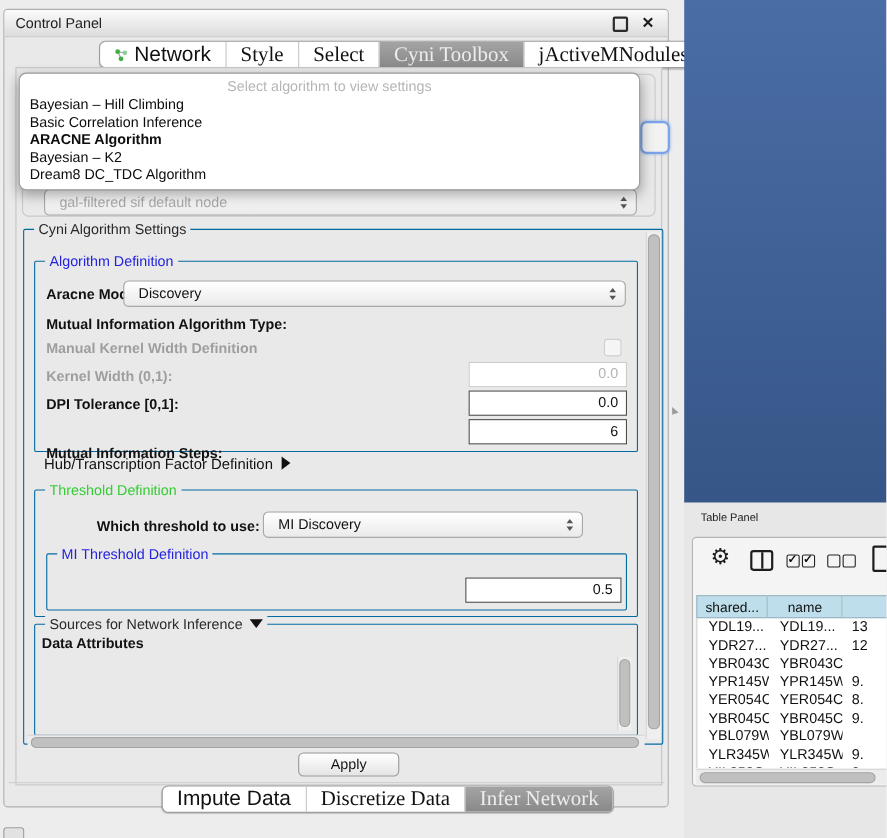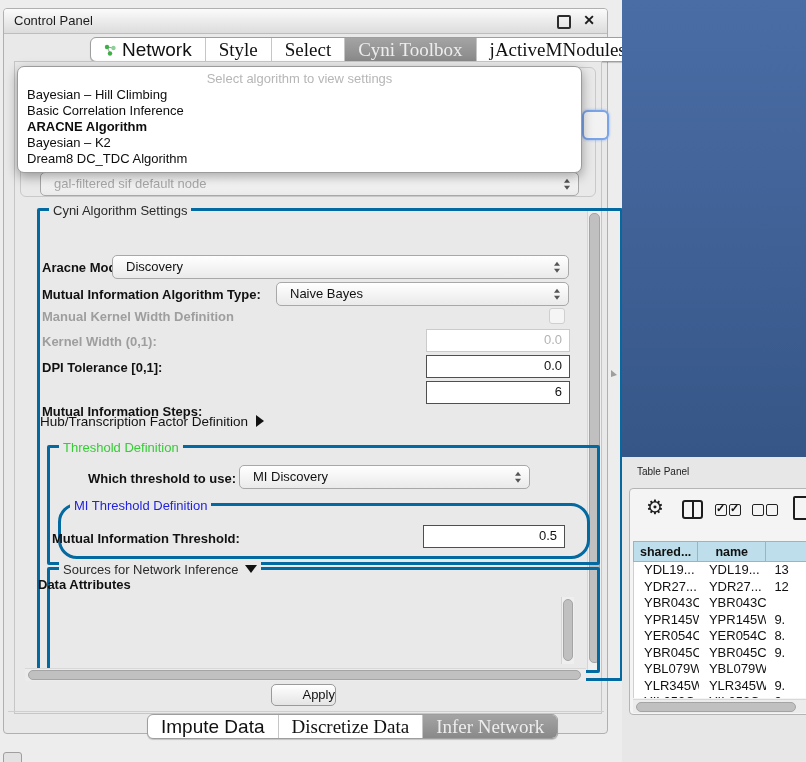"Cyni Algorithm Settings" .tg { border: 3px solid #0369a1 -> 1px solid #0369a1; margin-left: 16px -> none }
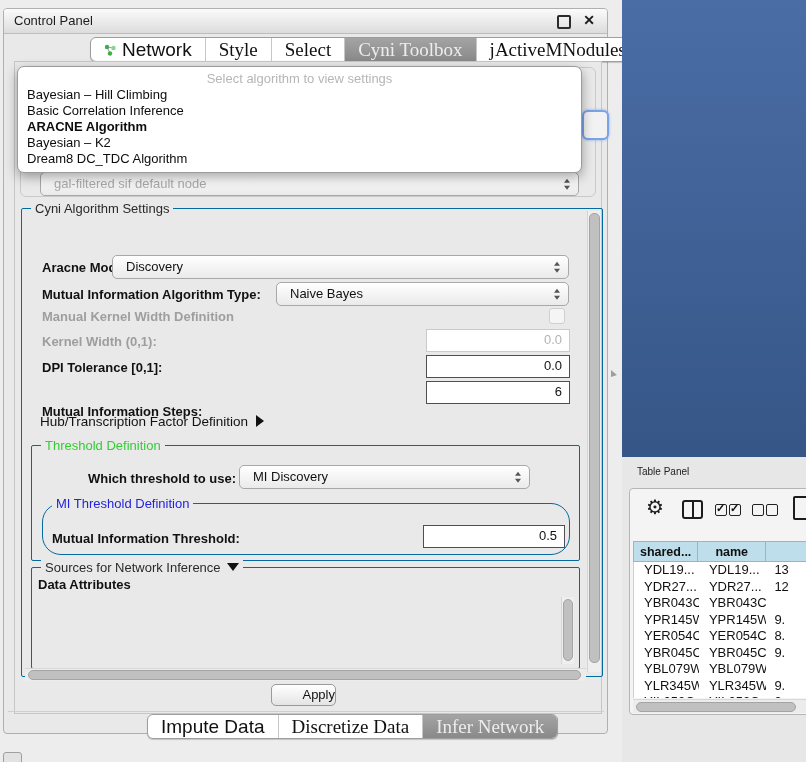"Algorithm Definition" div.tg { html: none -> <div> <span>Algorithm Definition</span> </div> }
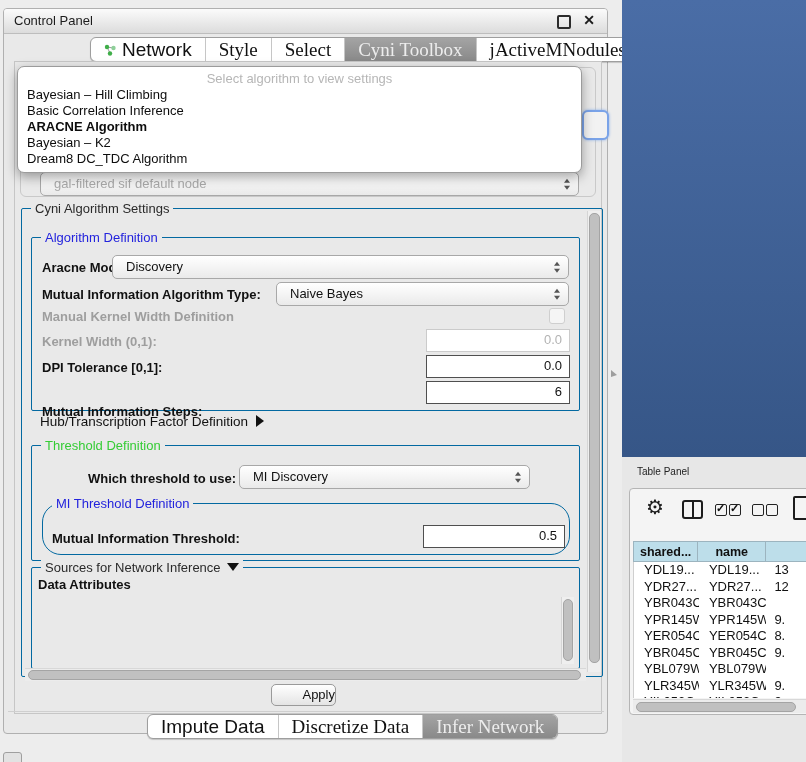"Naive Bayes" div.combo { html: <div> <span>Naive Bayes</span> <span> <i></i> <i></i> </span> </div> -> none }
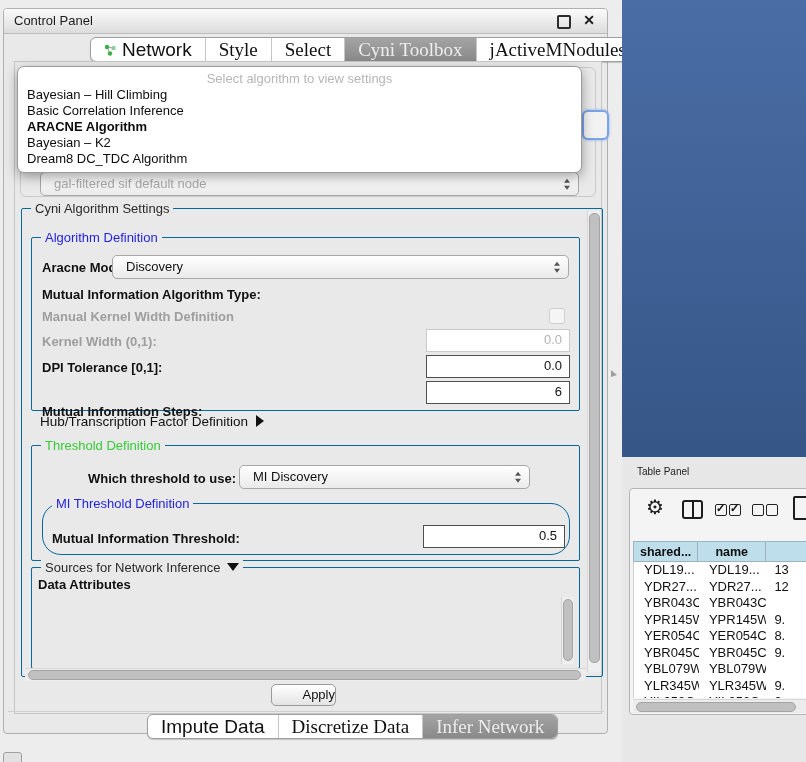"MI Threshold Definition" div.tg { border-radius: 19px -> none }
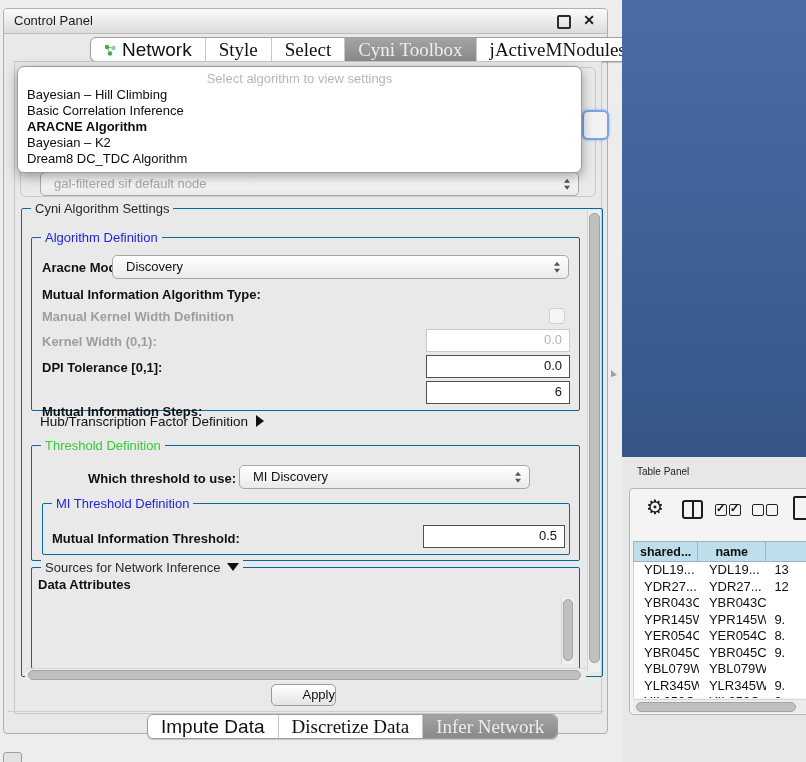"Mutual Information Threshold:" span.lab { html: <span>Mutual Information Threshold:</span> -> none }
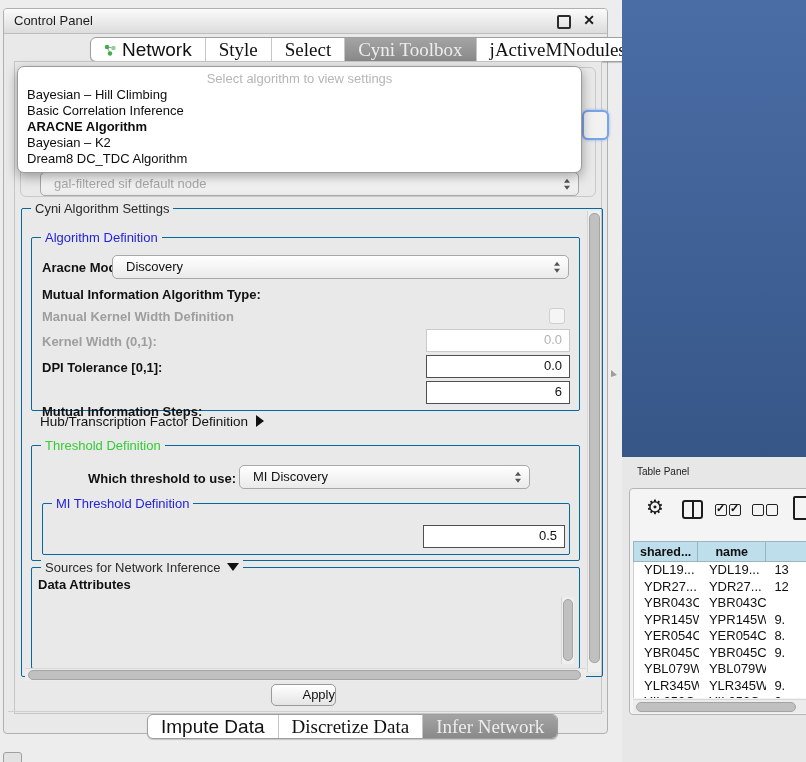"shared..." .th { font-weight: bold -> none }
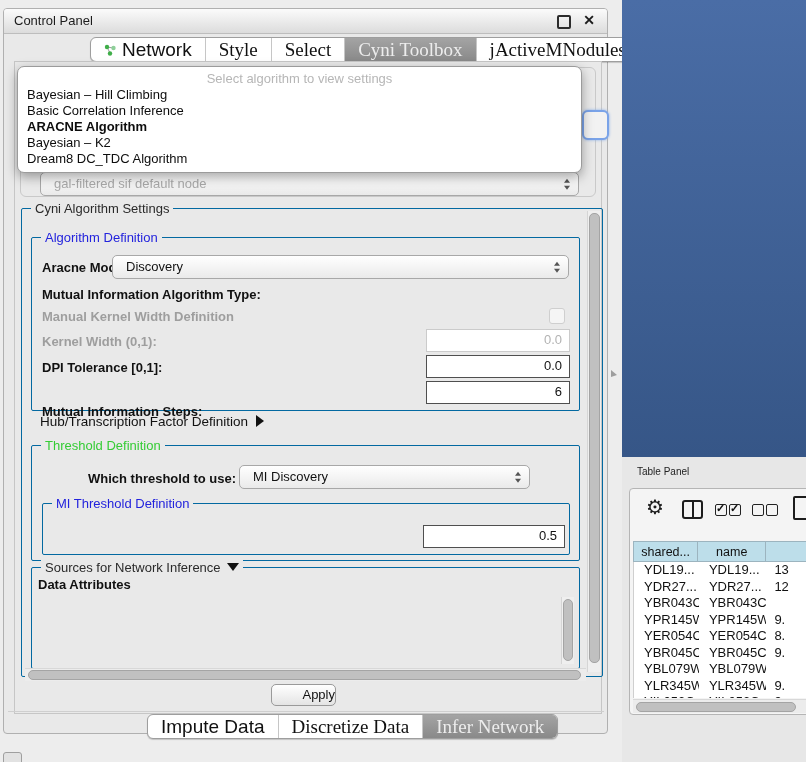"Apply" #apply-btn { text-align: right -> center; width: 65px -> 92px }
